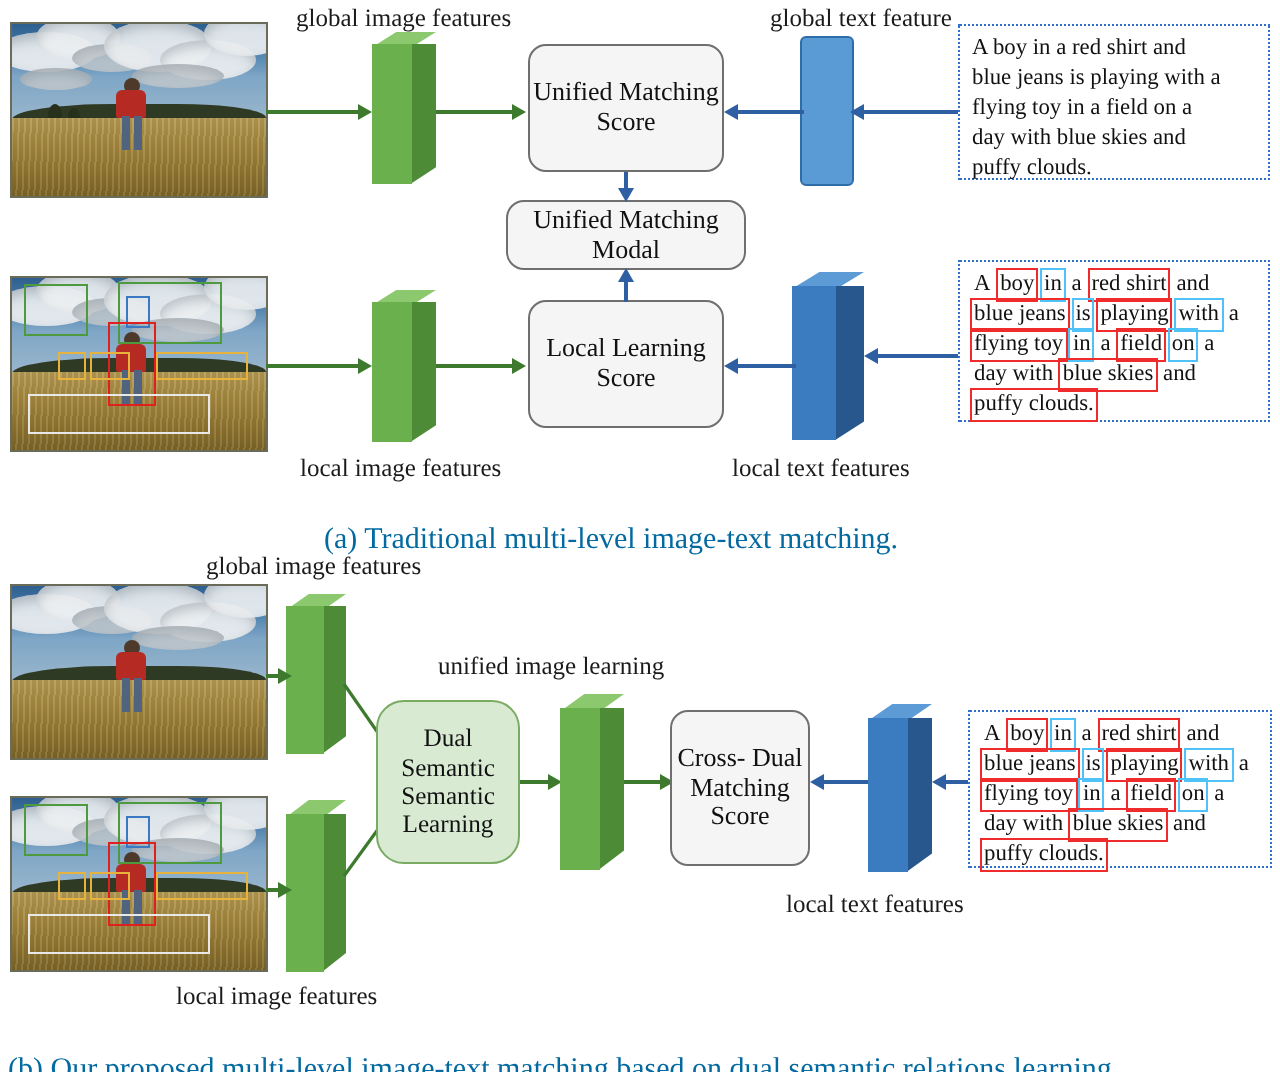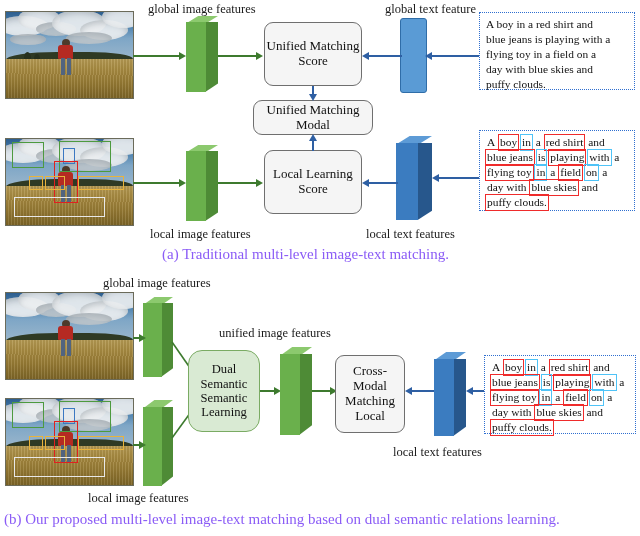"(a) Traditional multi-level image-text" .caption { color: #8b5cf6 -> #0369a1; margin-top: none -> 16px }
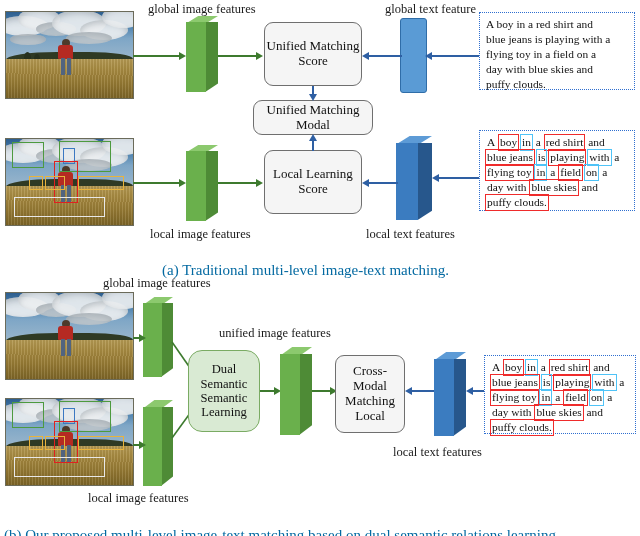"unified image features" div.lbl { text: features -> learning }
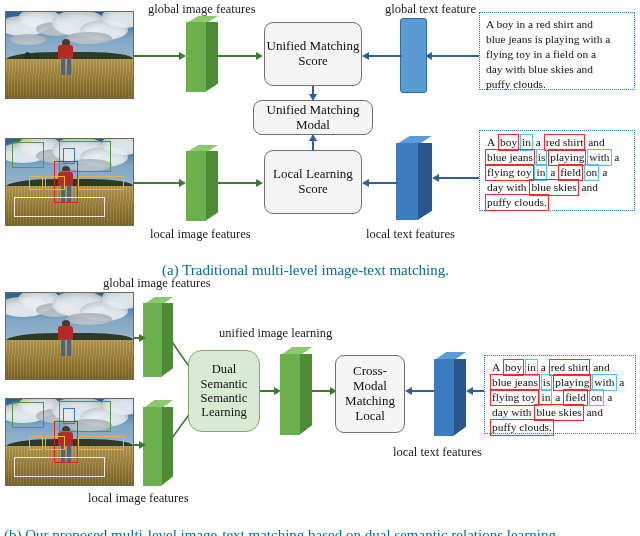"Cross- Modal Matching Local" div.box { text: Modal Matching Local -> Dual Matching Score }
